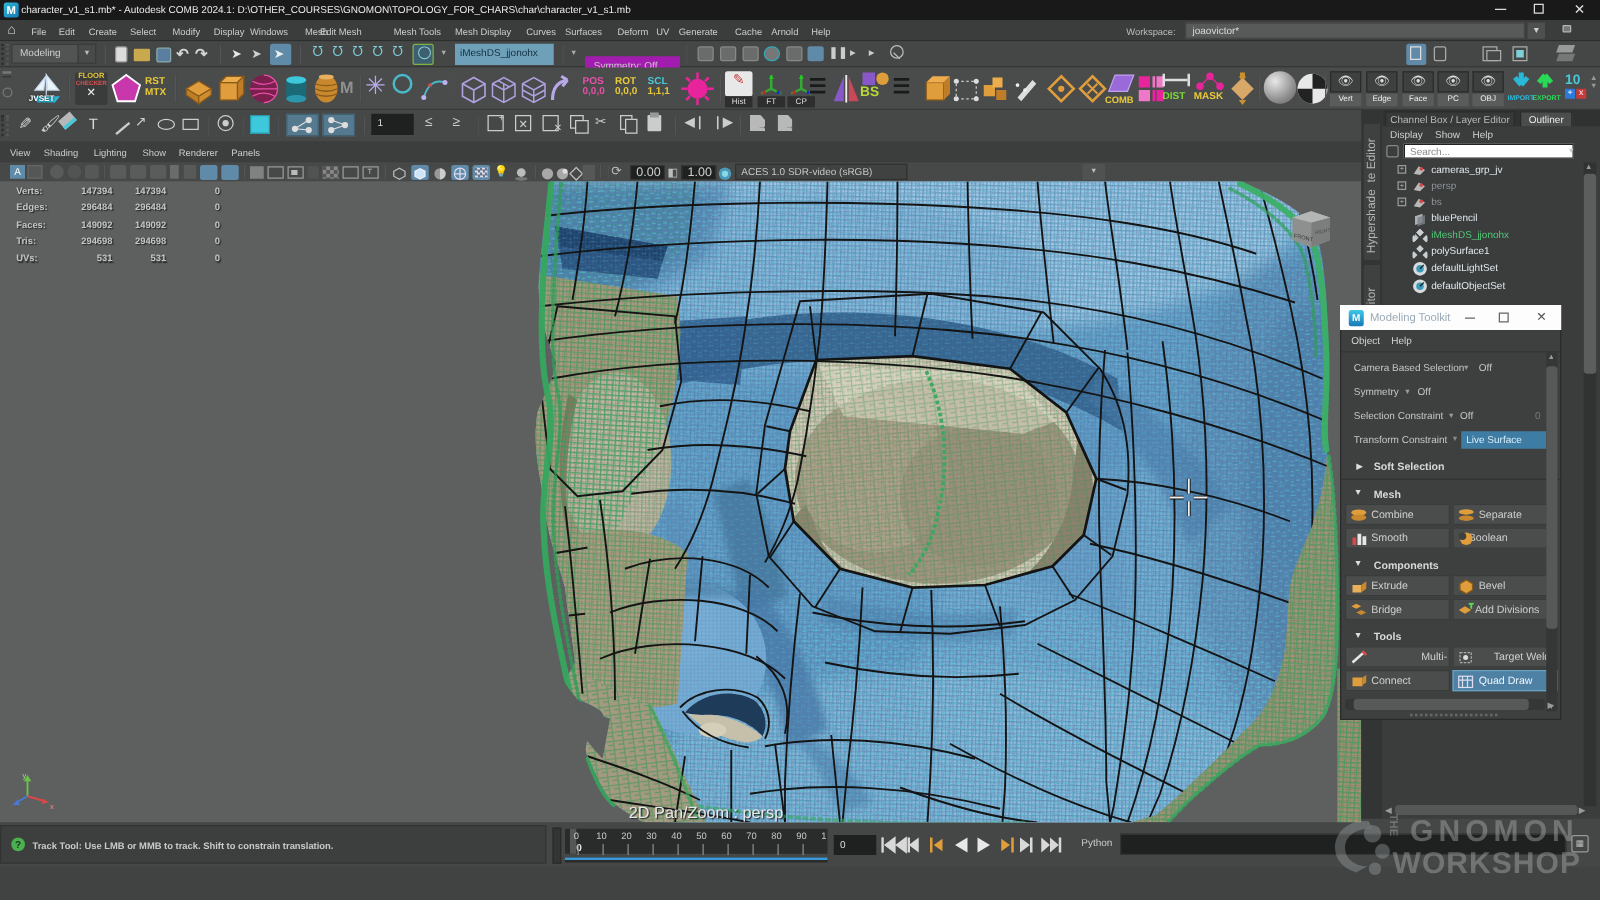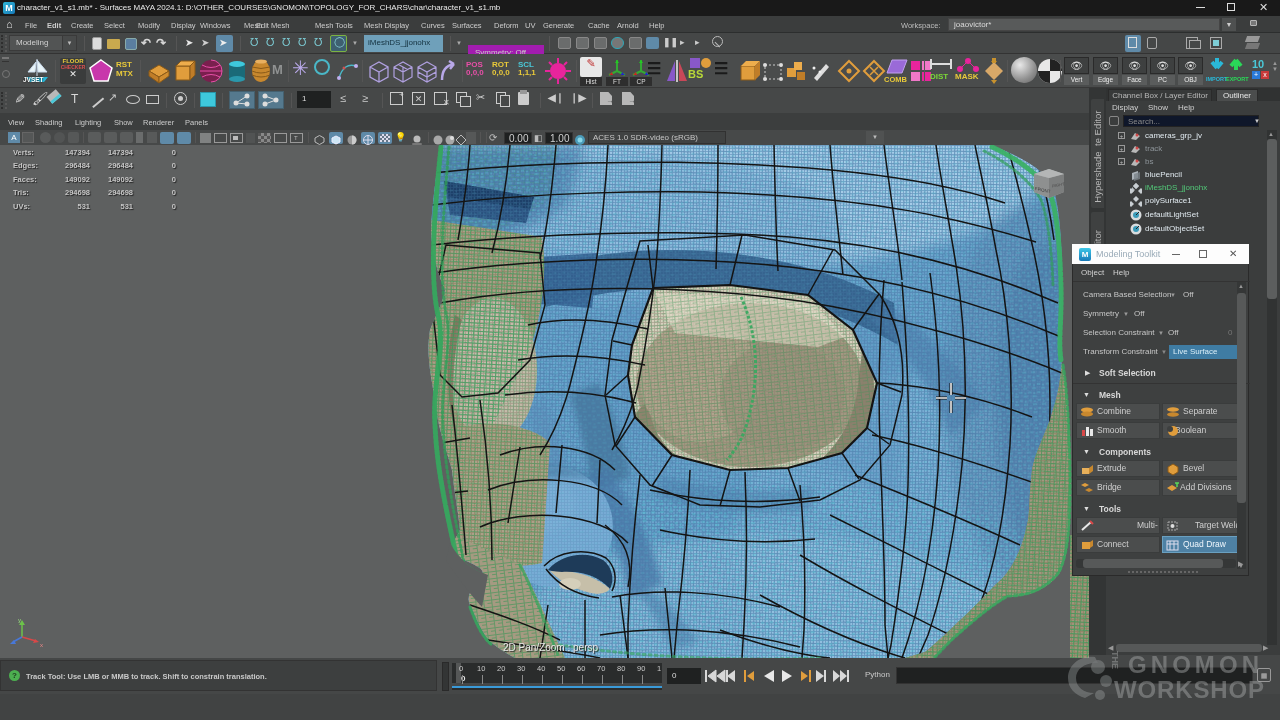"character_v1_s1.mb* - Surfaces MAYA" div.abs { text: Surfaces MAYA -> Autodesk COMB }
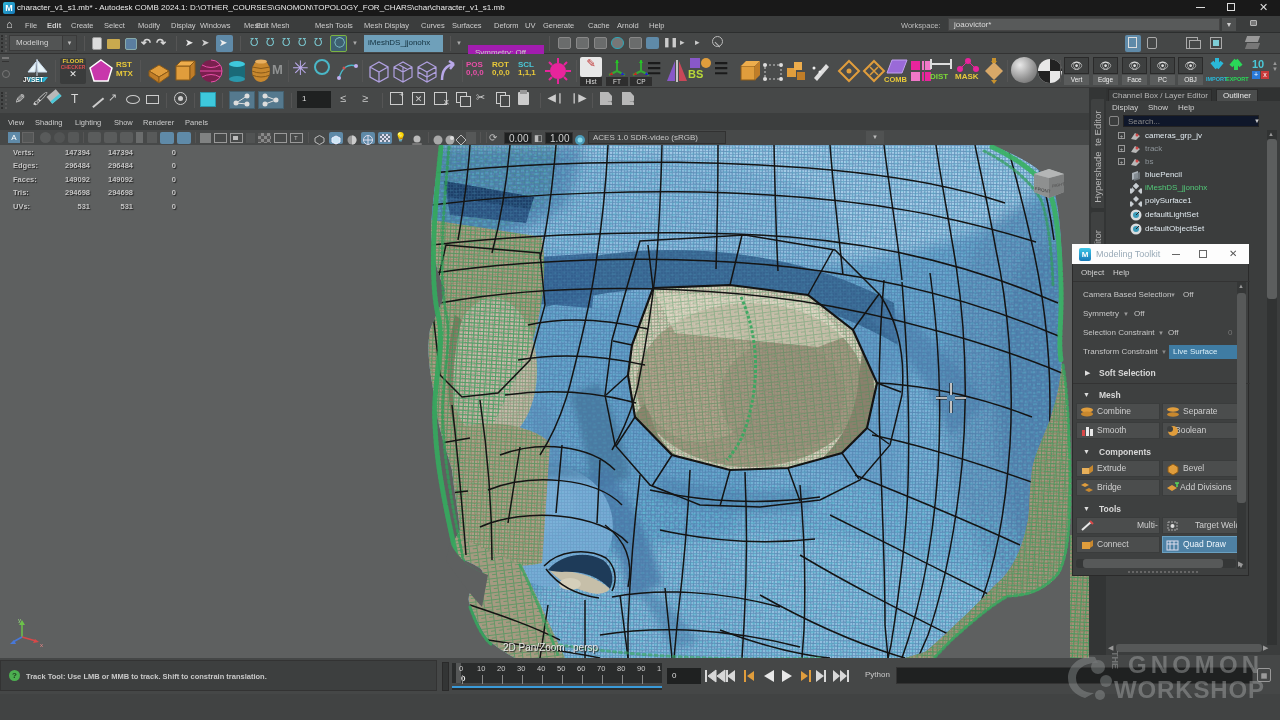"Edit" span.menu { font-weight: bold -> none }
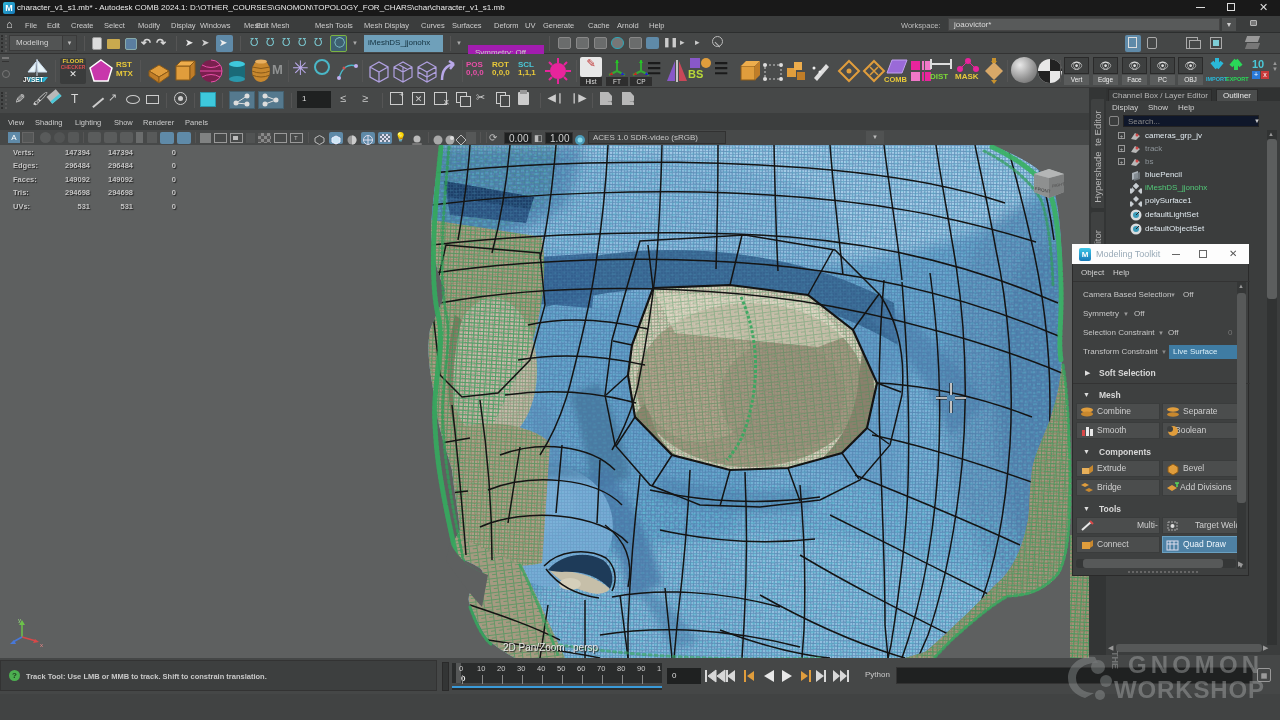"Search..." div.abs { background: #0f172a -> #ffffff }
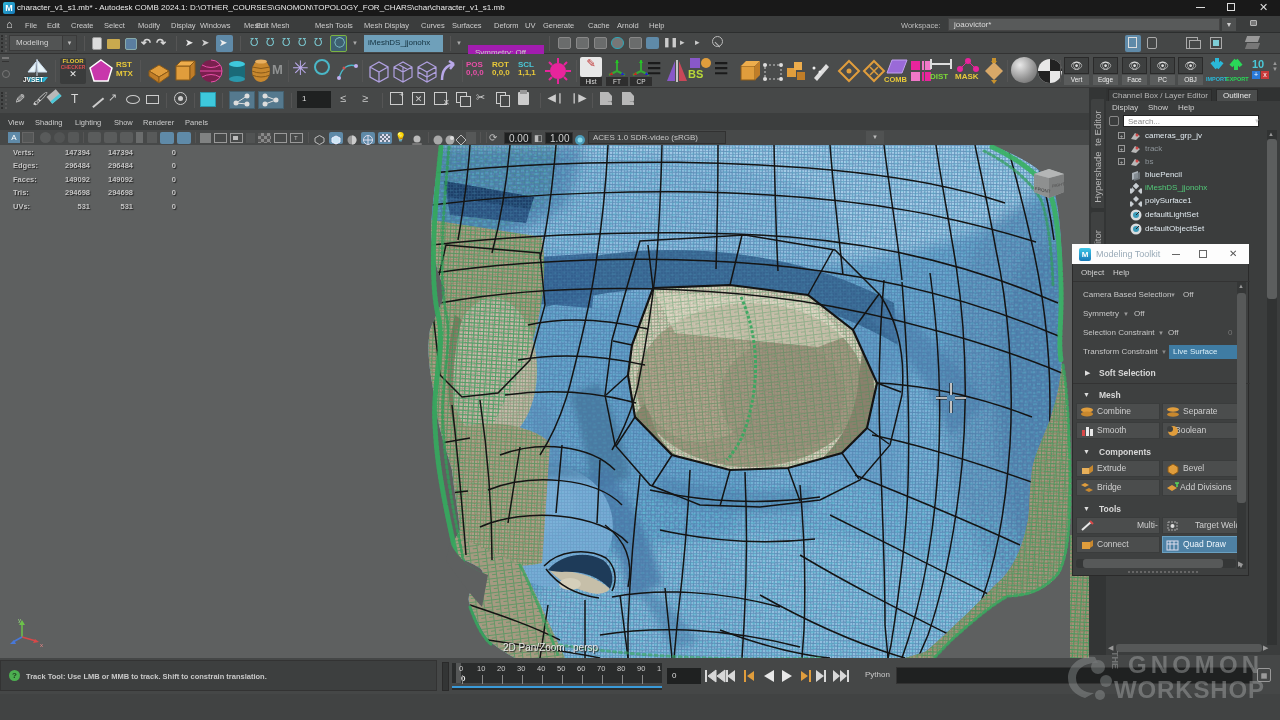"track" div.abs { text: track -> persp }
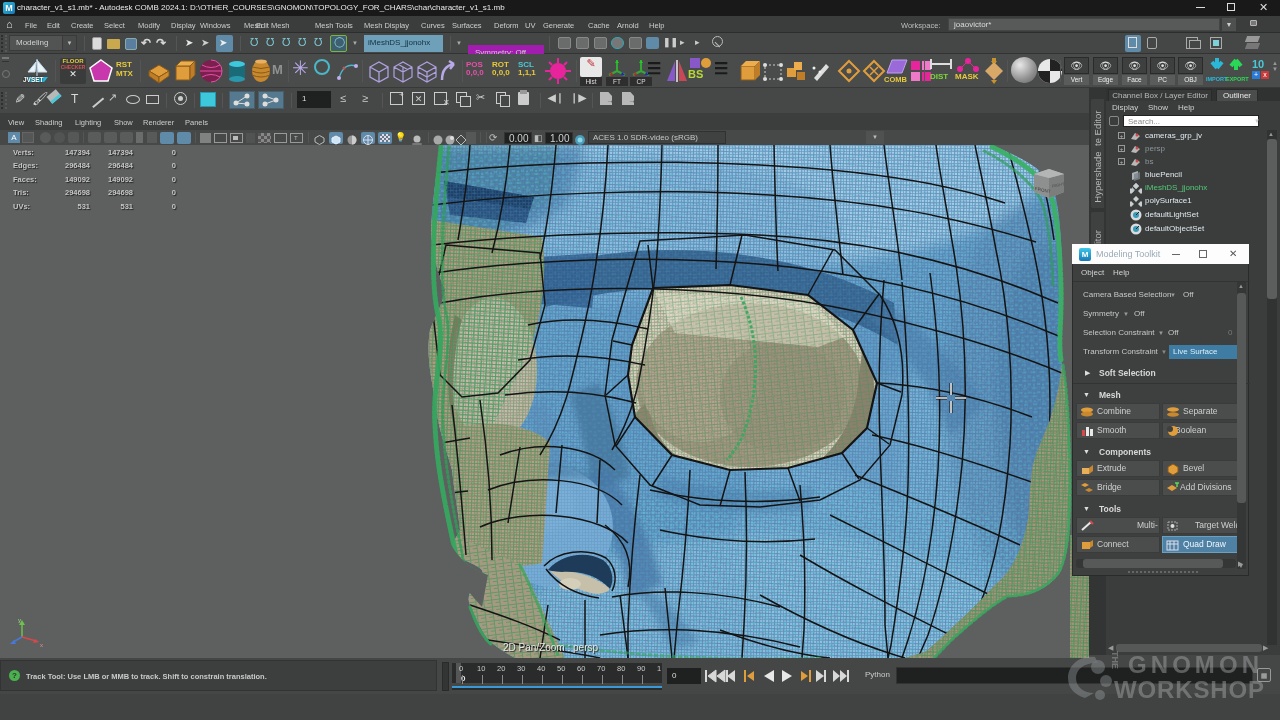"2D Pan/Zoom : persp" div.abs { font-size: 10px -> 13px }
